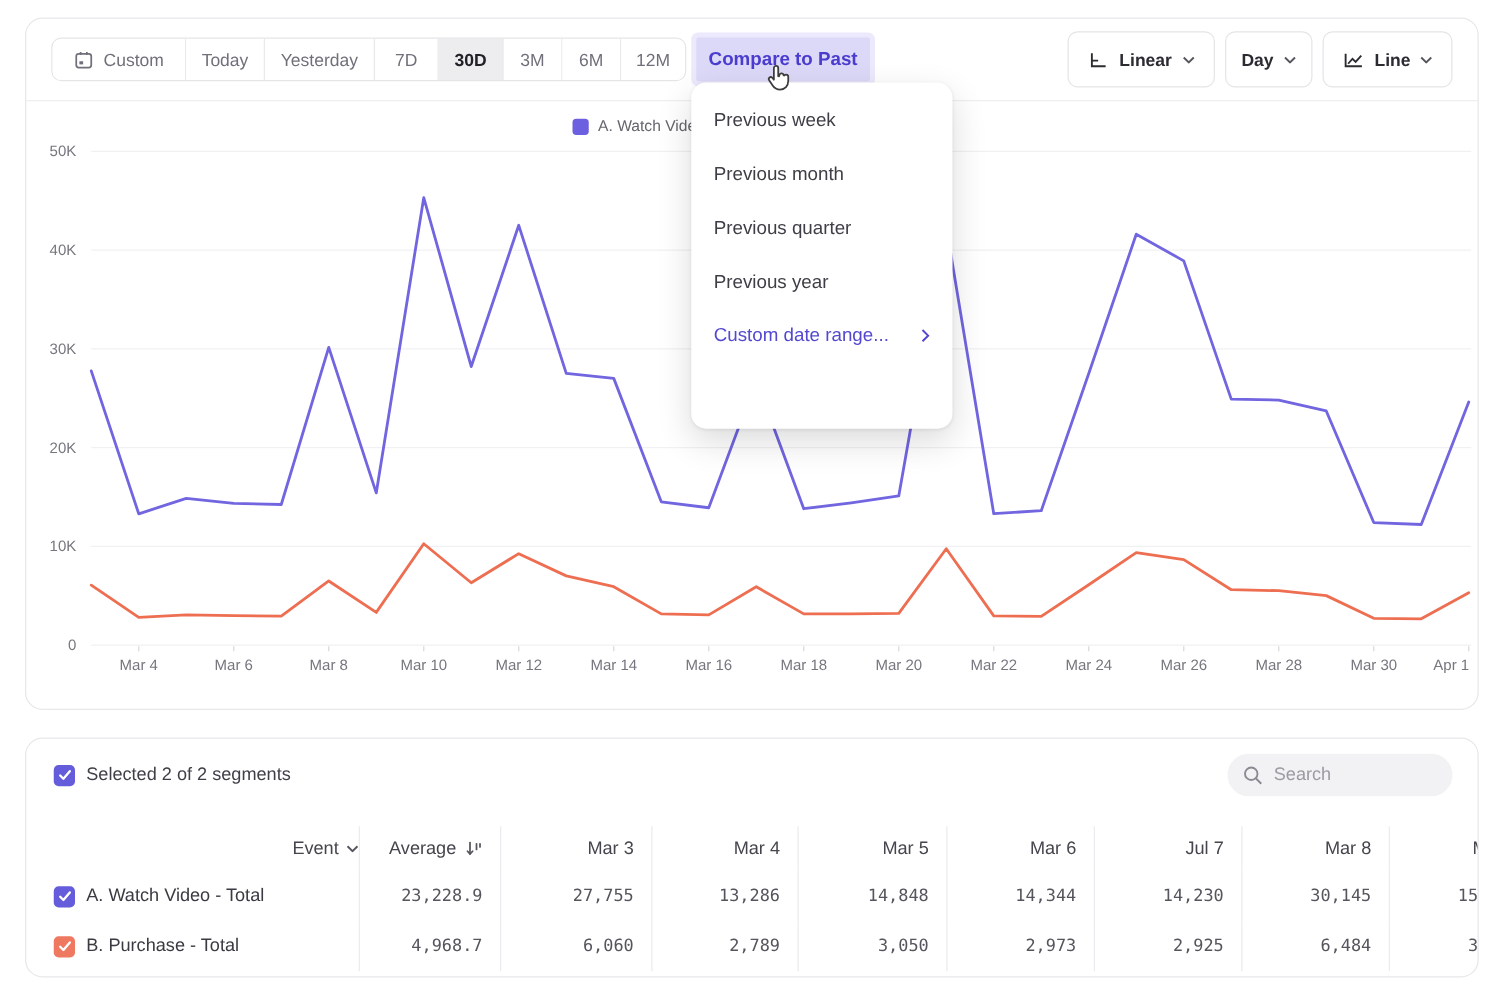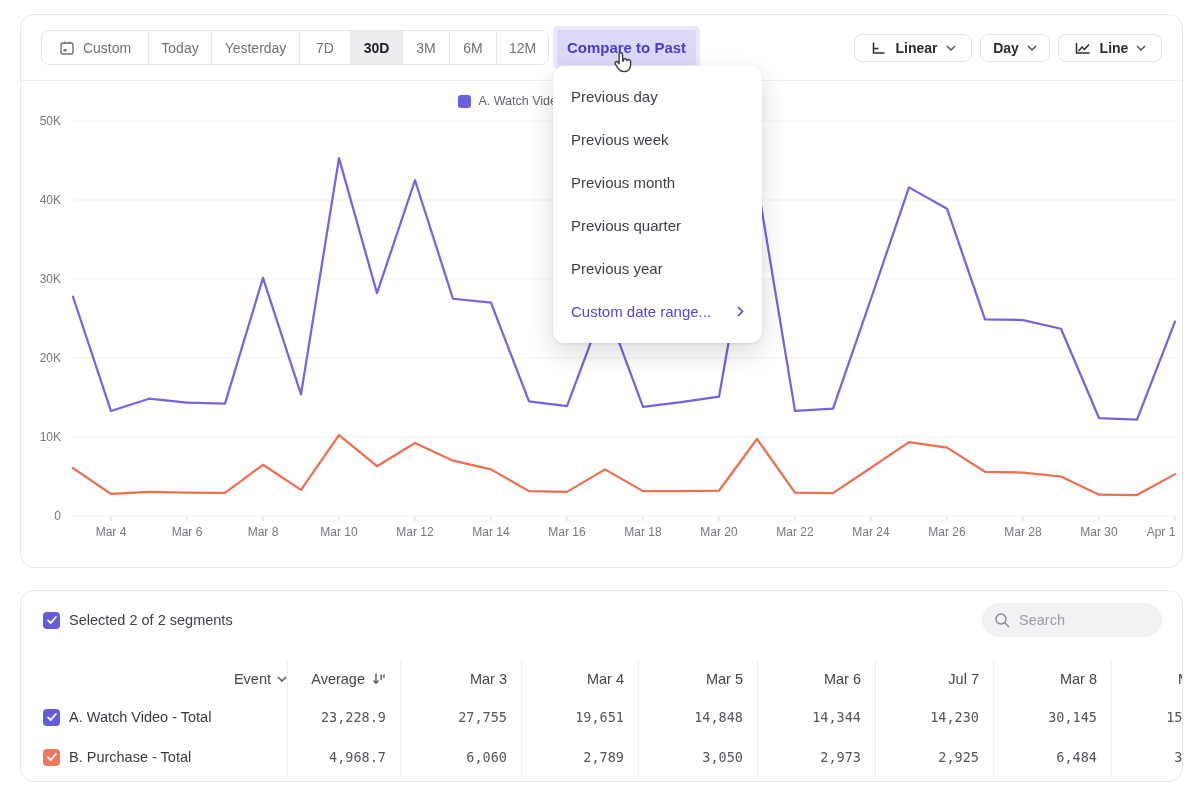"Linear" .ctl-btn { height: 28px -> 45px }
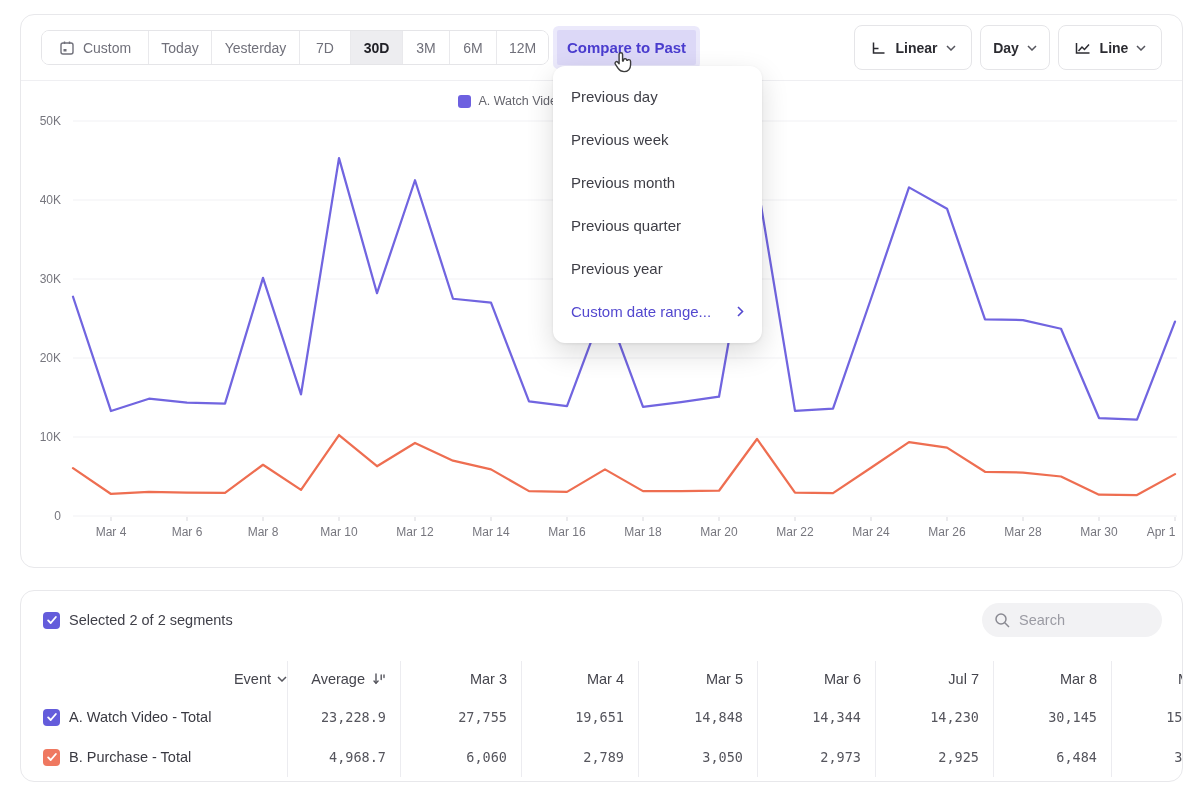"Previous day" div.menu-item { html: <div>Previous day</div> -> none }
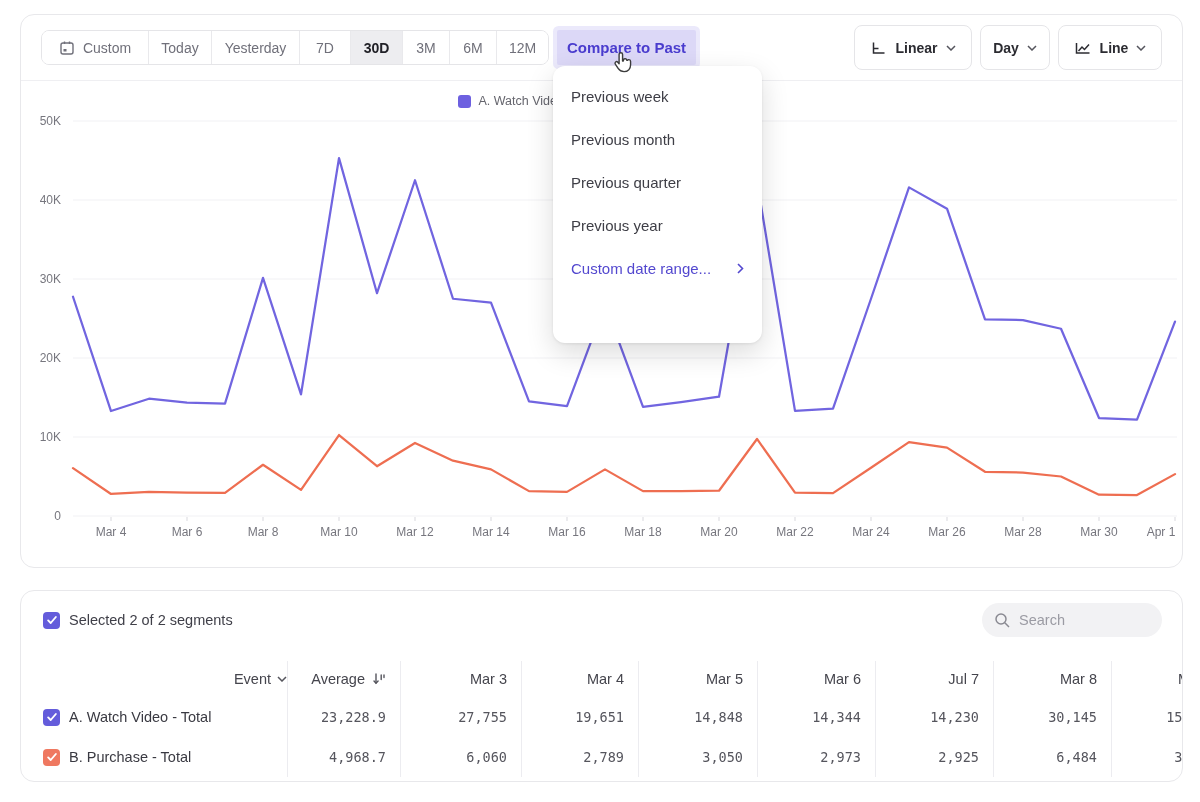"19,651" div.cell { text: 19,651 -> 13,286 }
